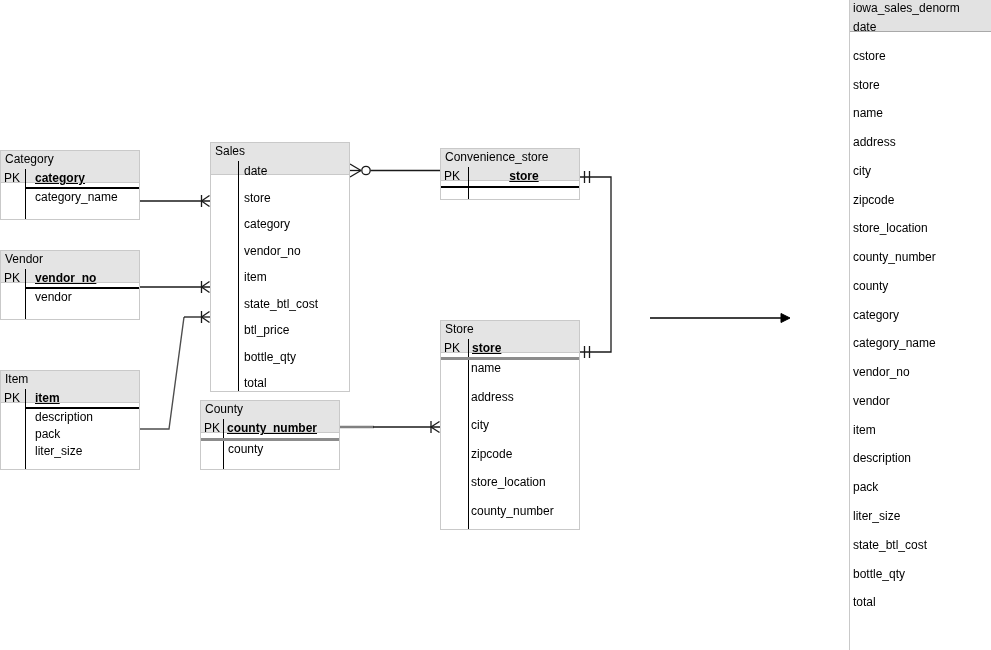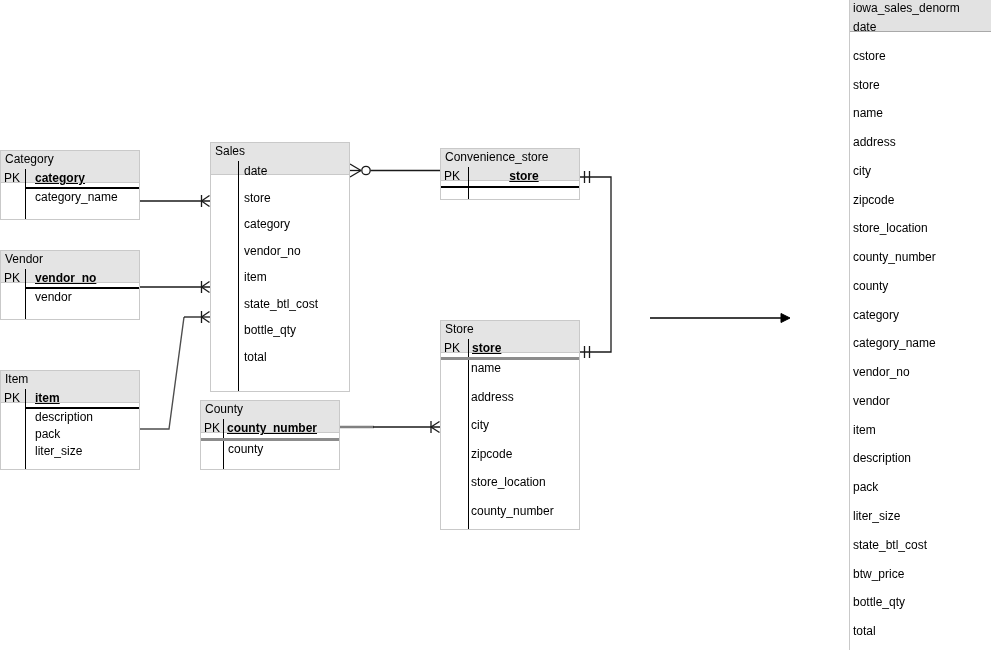"btl_price" div.frow { html: none -> <div>btl_price</div> }
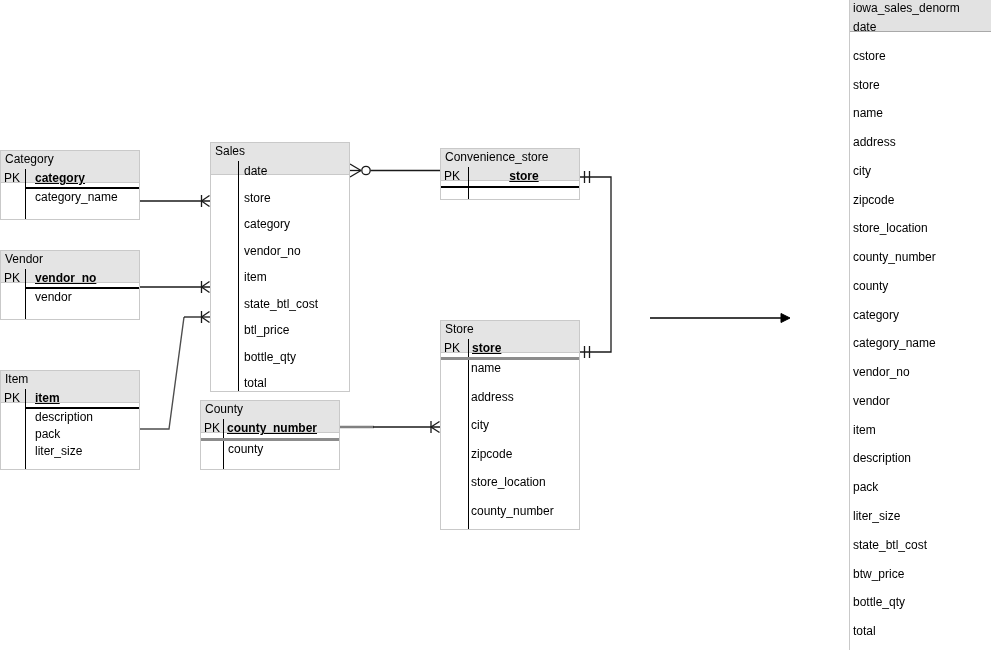"btw_price" div.frow { html: <div>btw_price</div> -> none }
